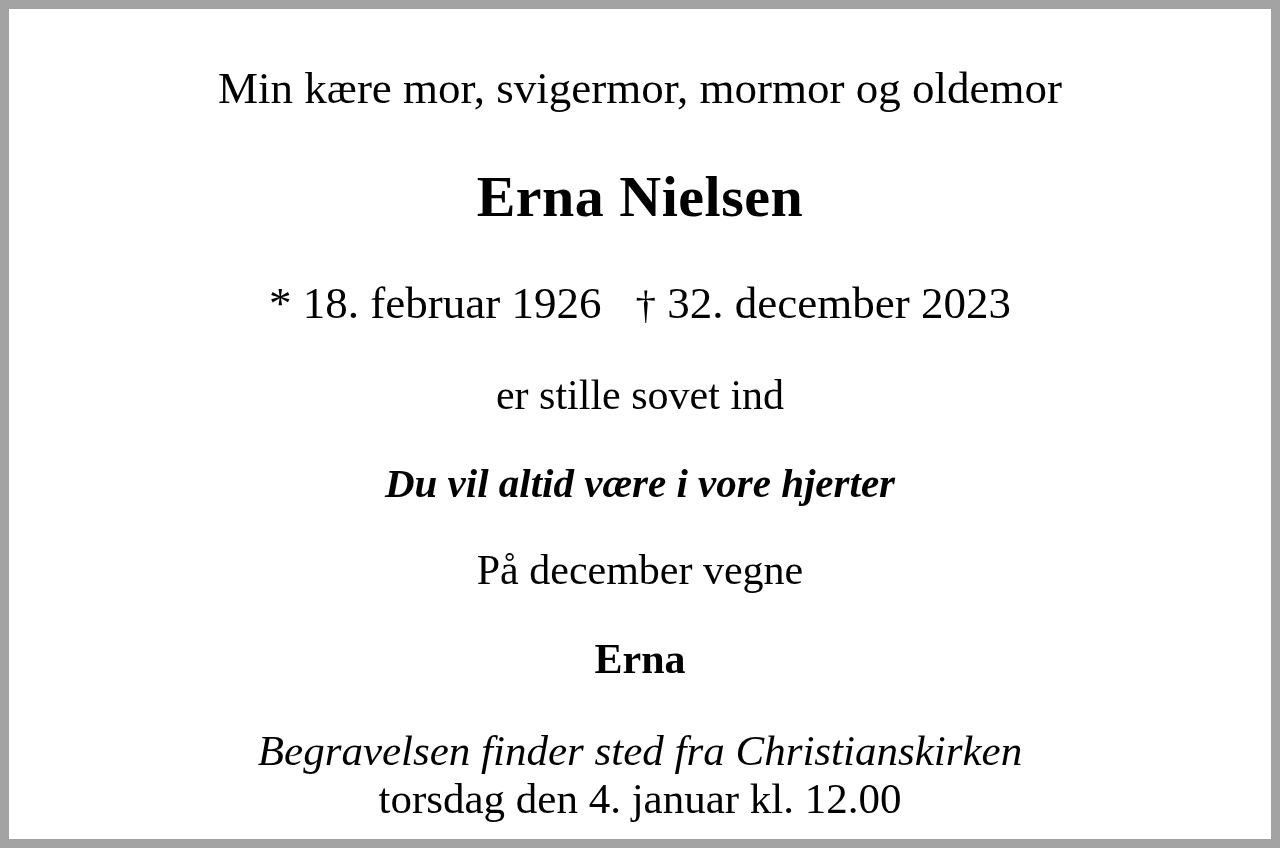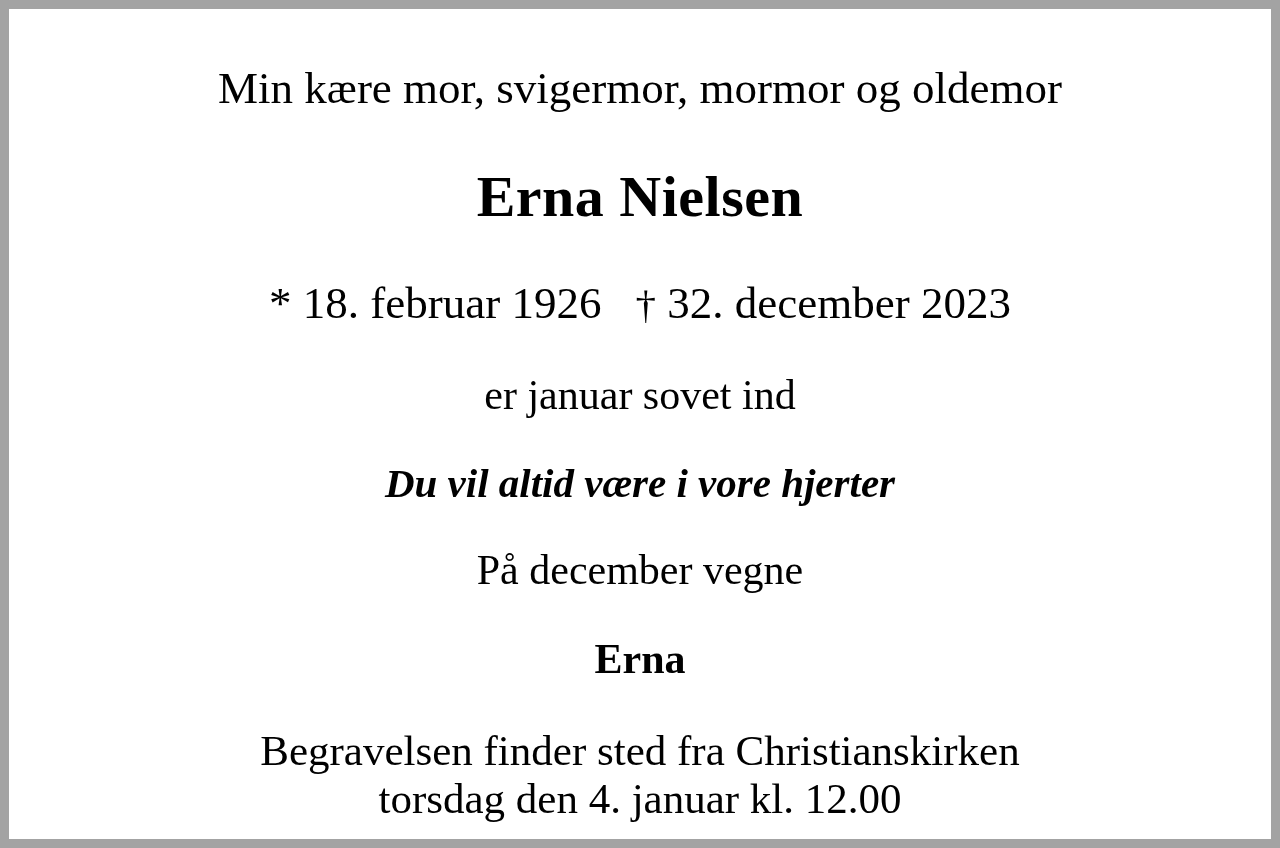"er januar sovet ind" div.line { text: januar -> stille }
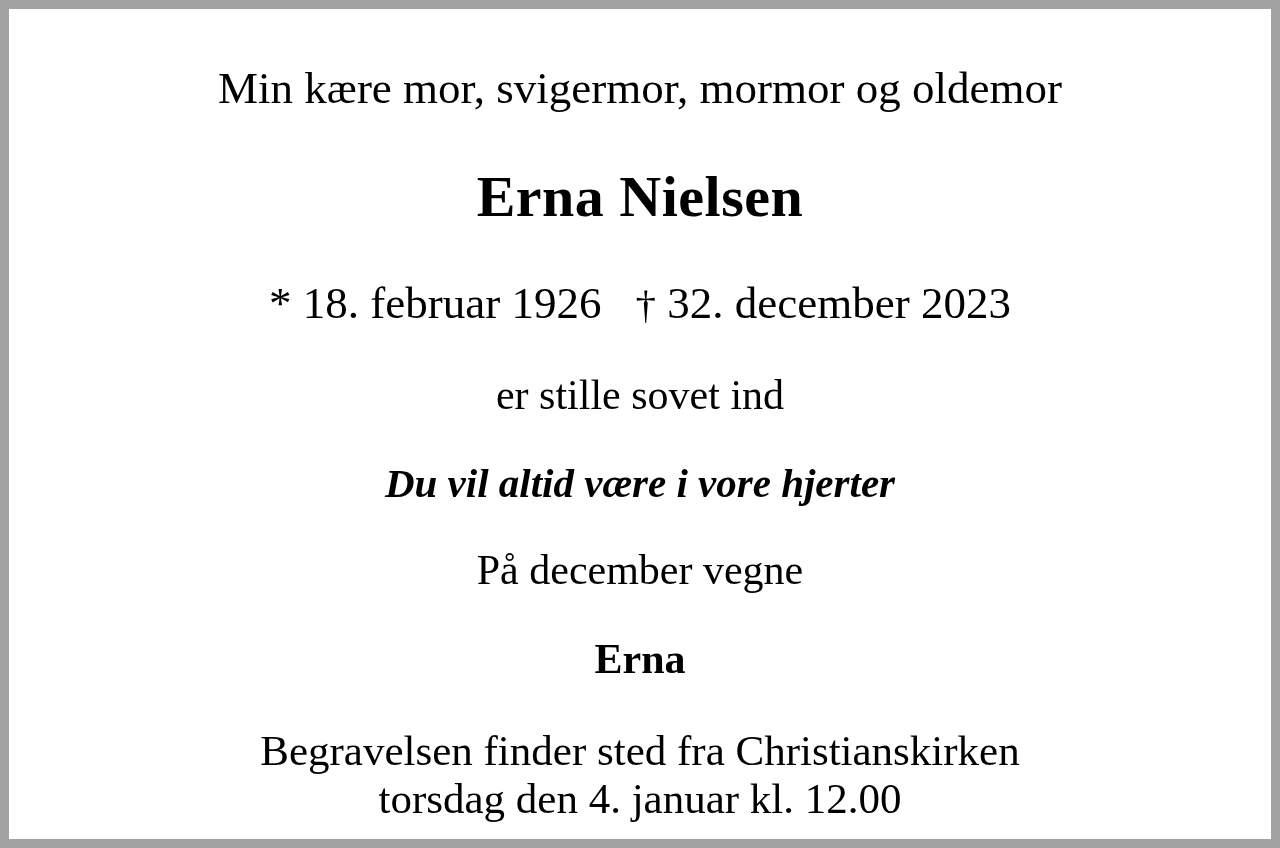"Begravelsen finder sted fra" .funeral { font-style: none -> italic }
